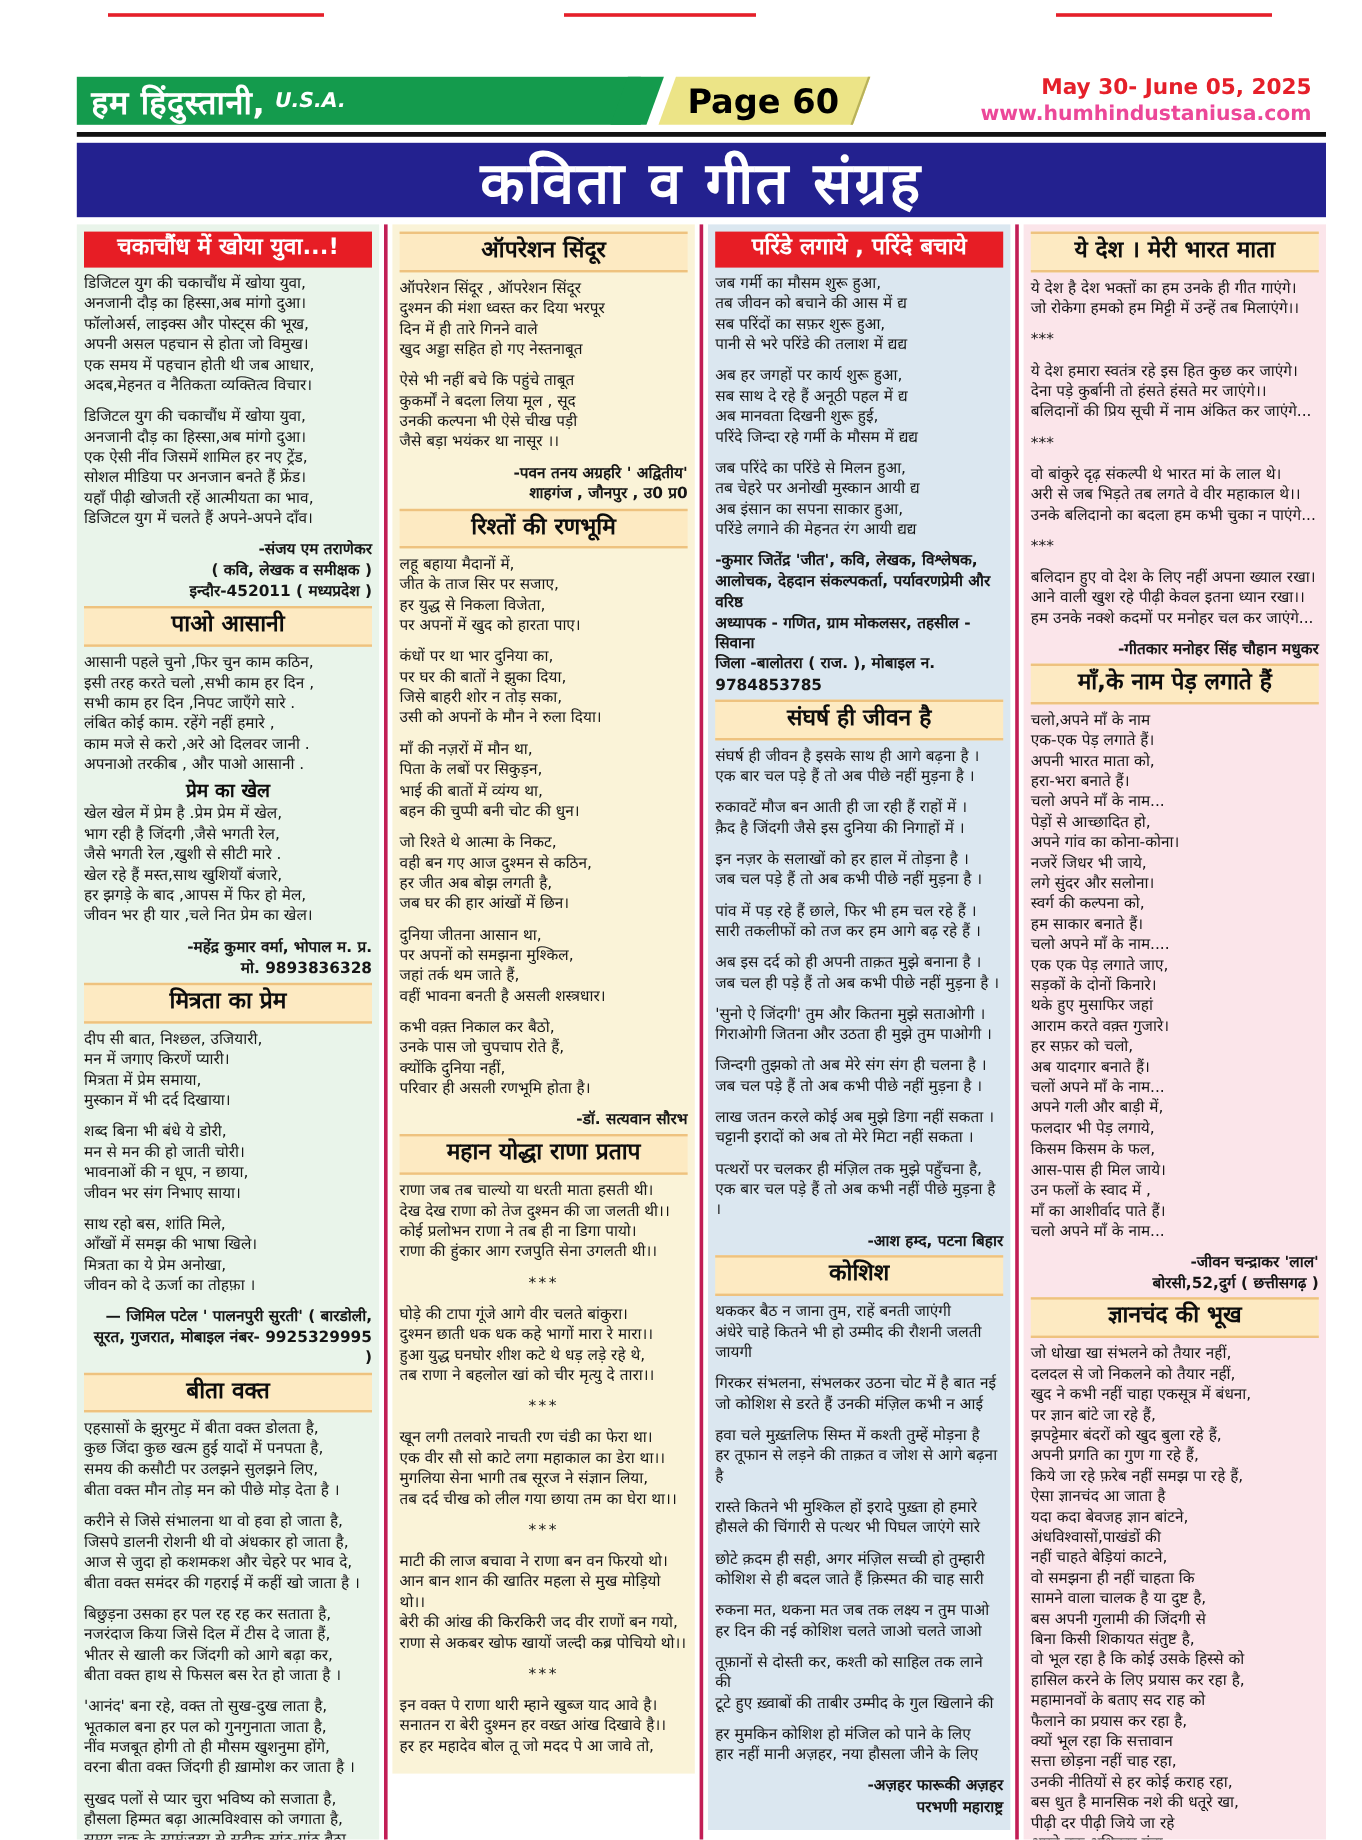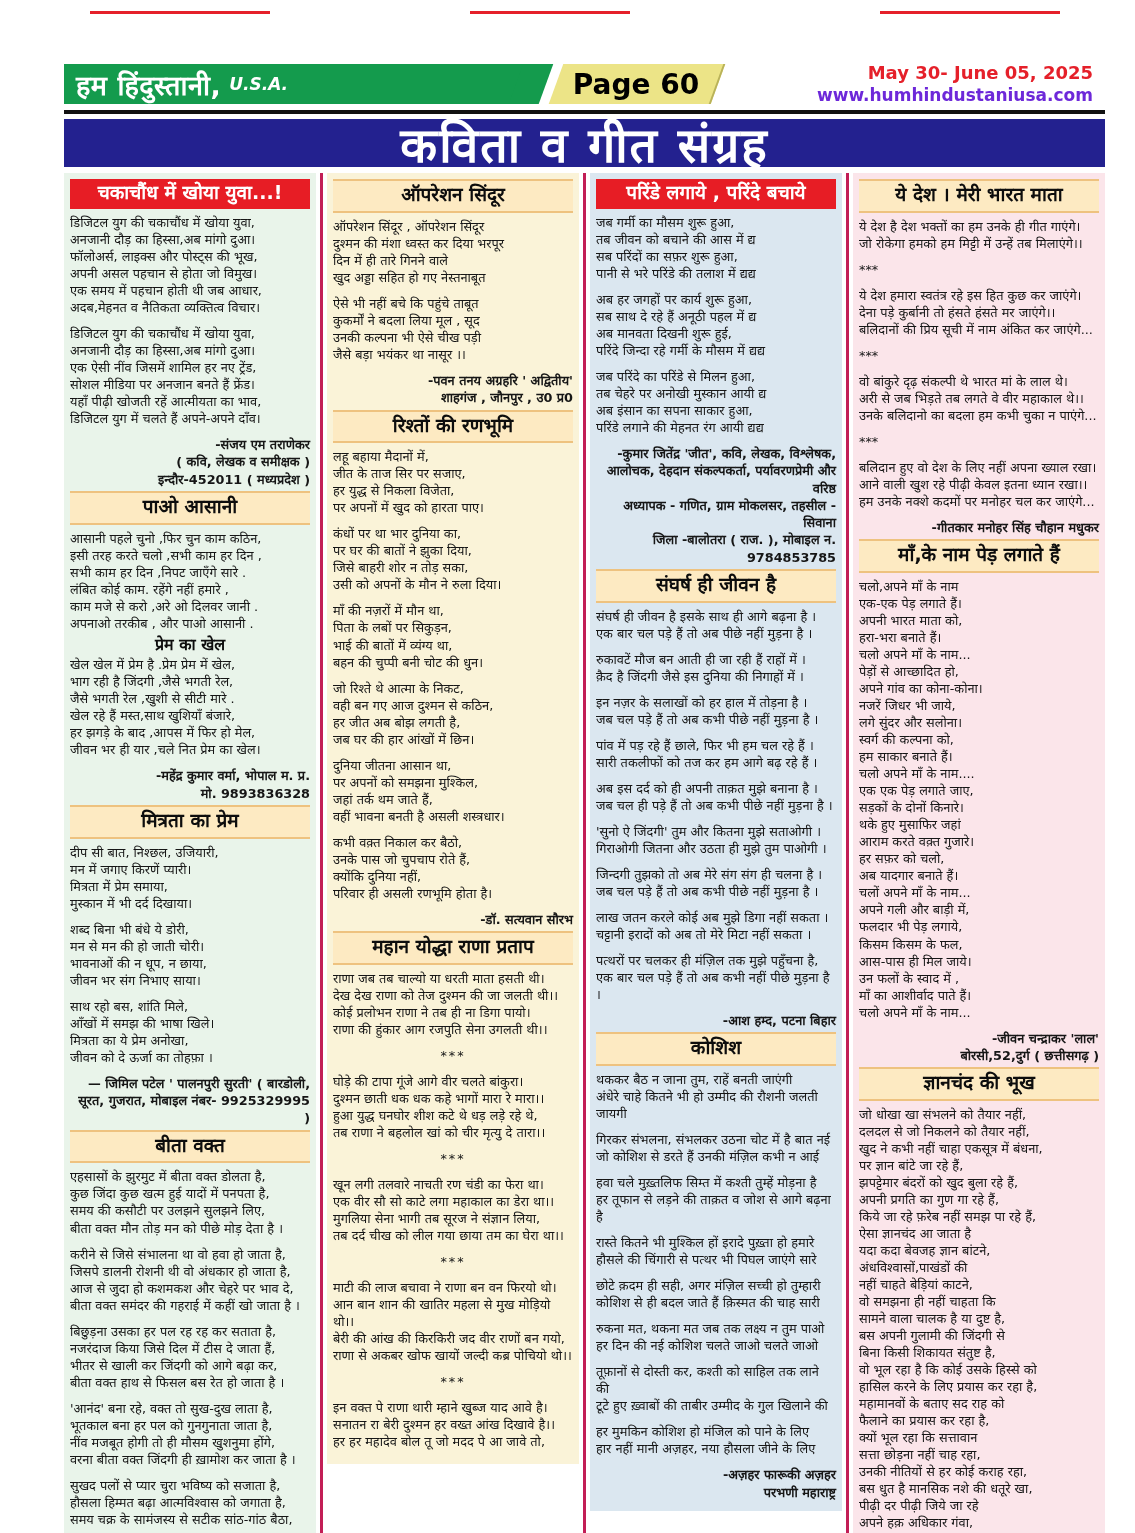"www.humhindustaniusa.com" .site { color: #6d28d9 -> #ec4899 }
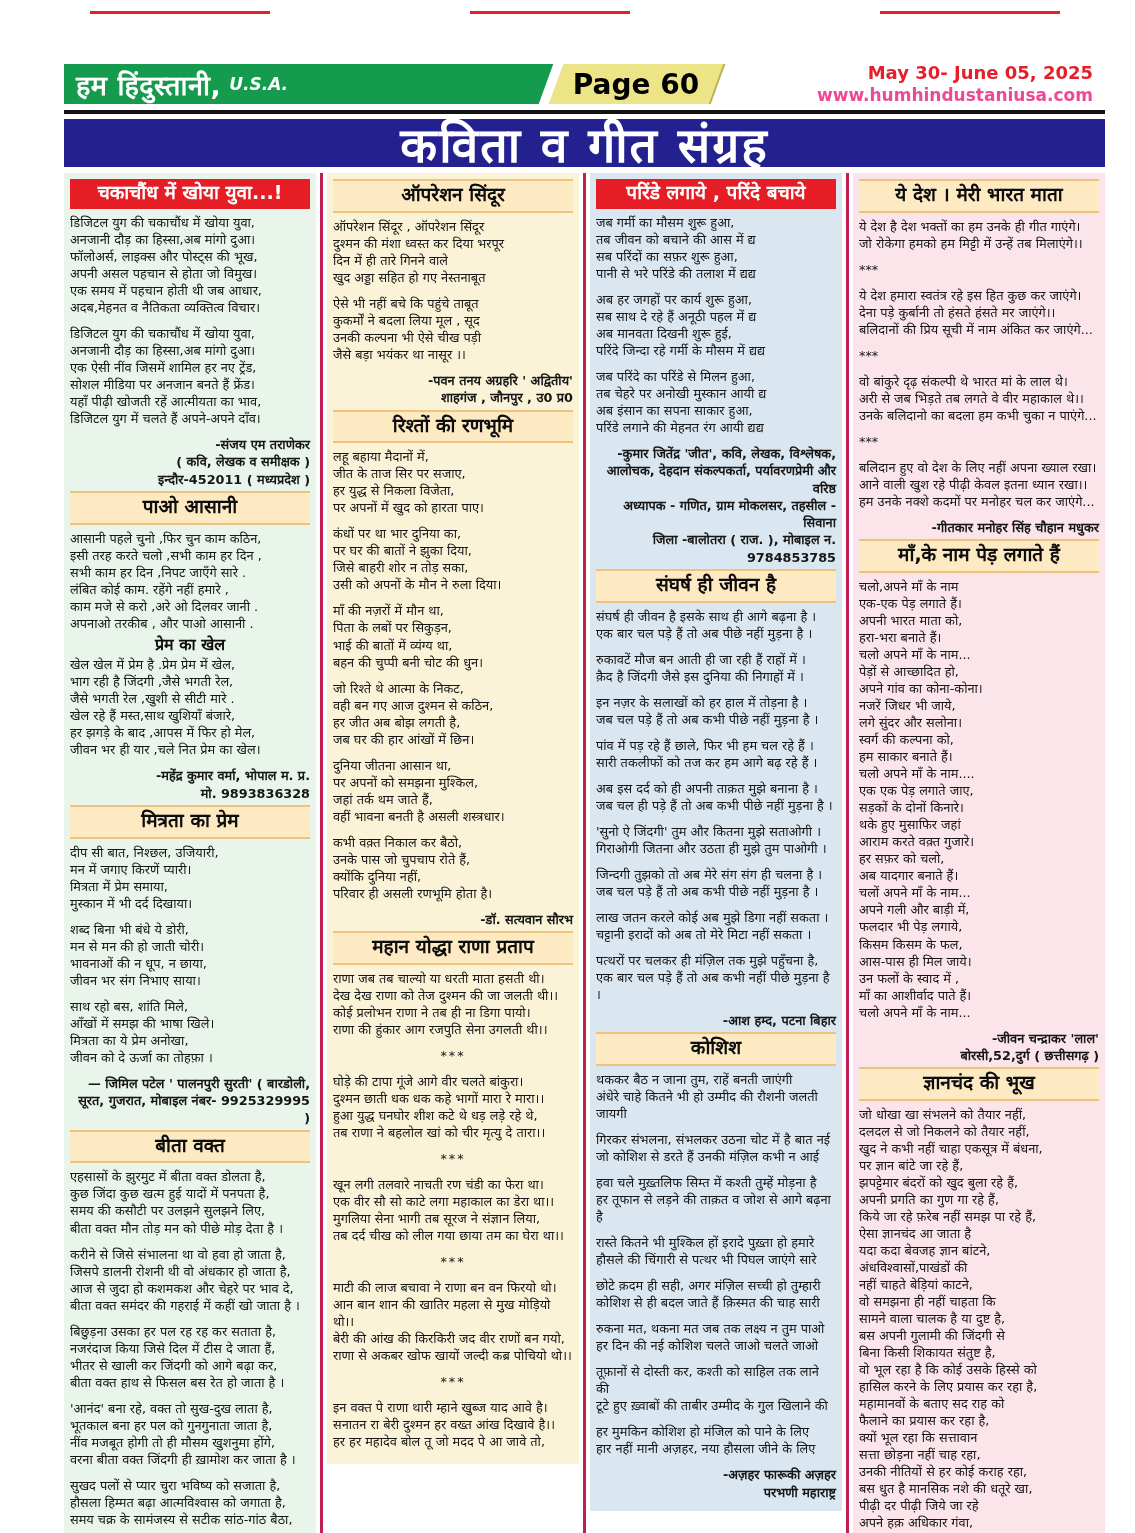"कविता व गीत संग्रह" .banner { height: 48px -> 62px }
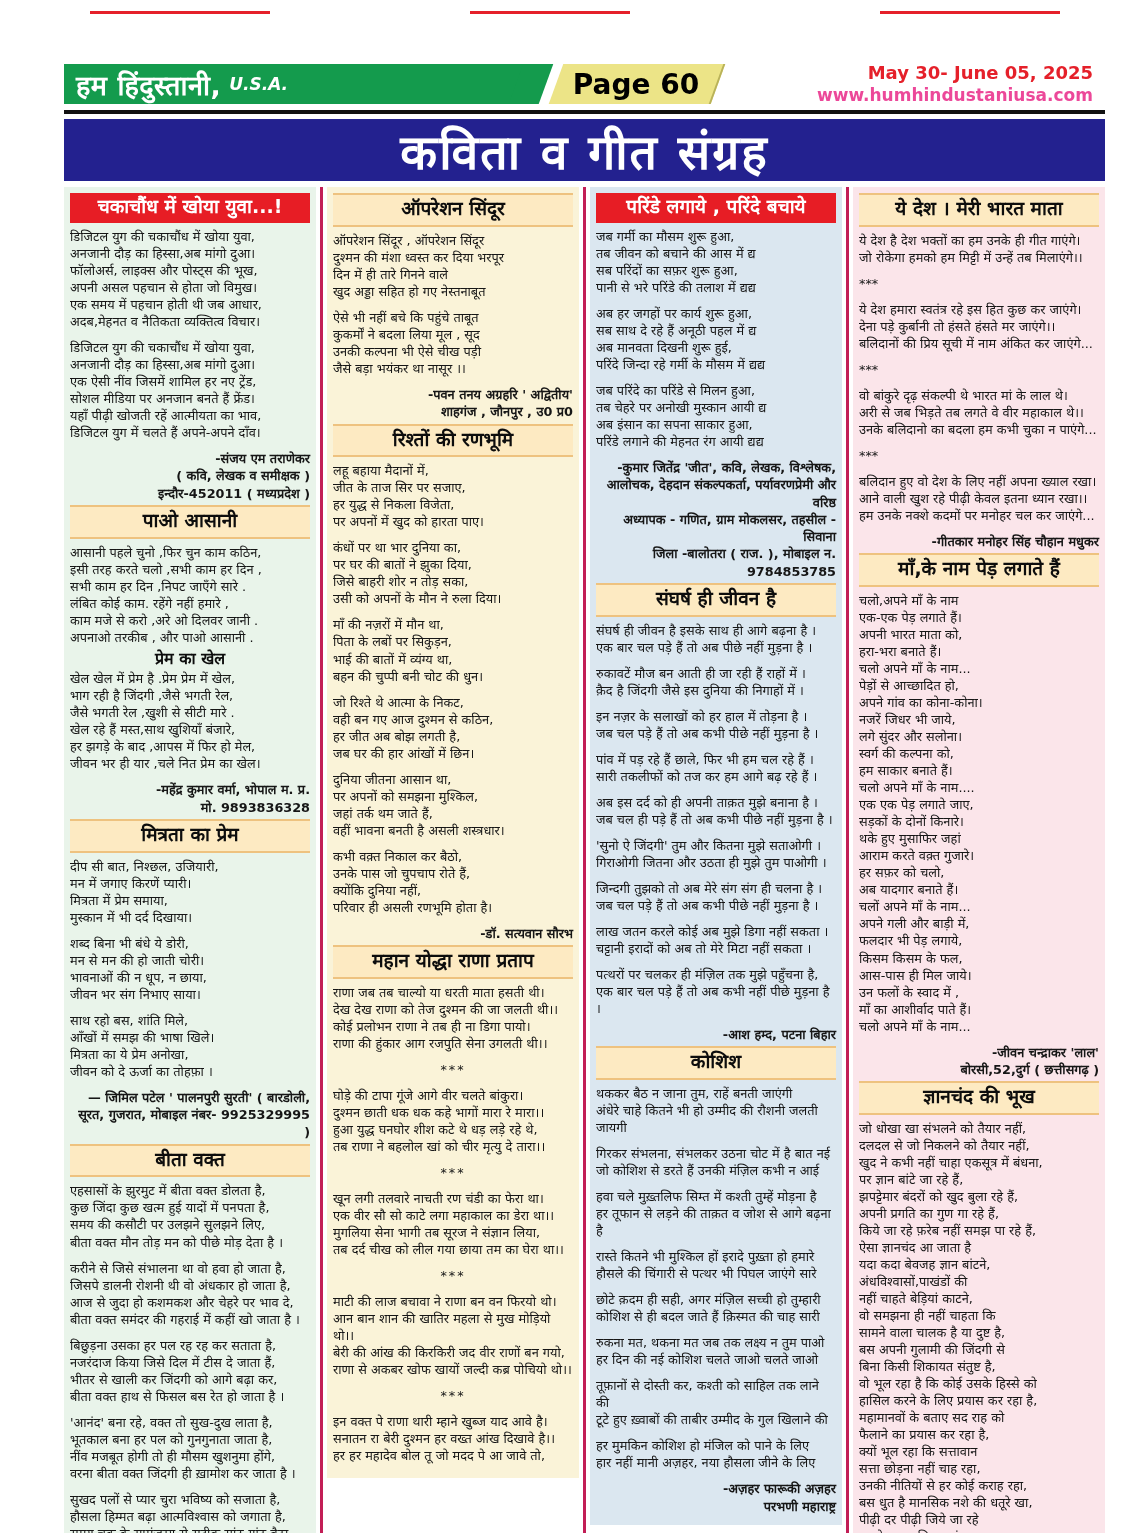"-कुमार जितेंद्र 'जीत', कवि, लेखक," .credit.left { text-align: right -> left }
